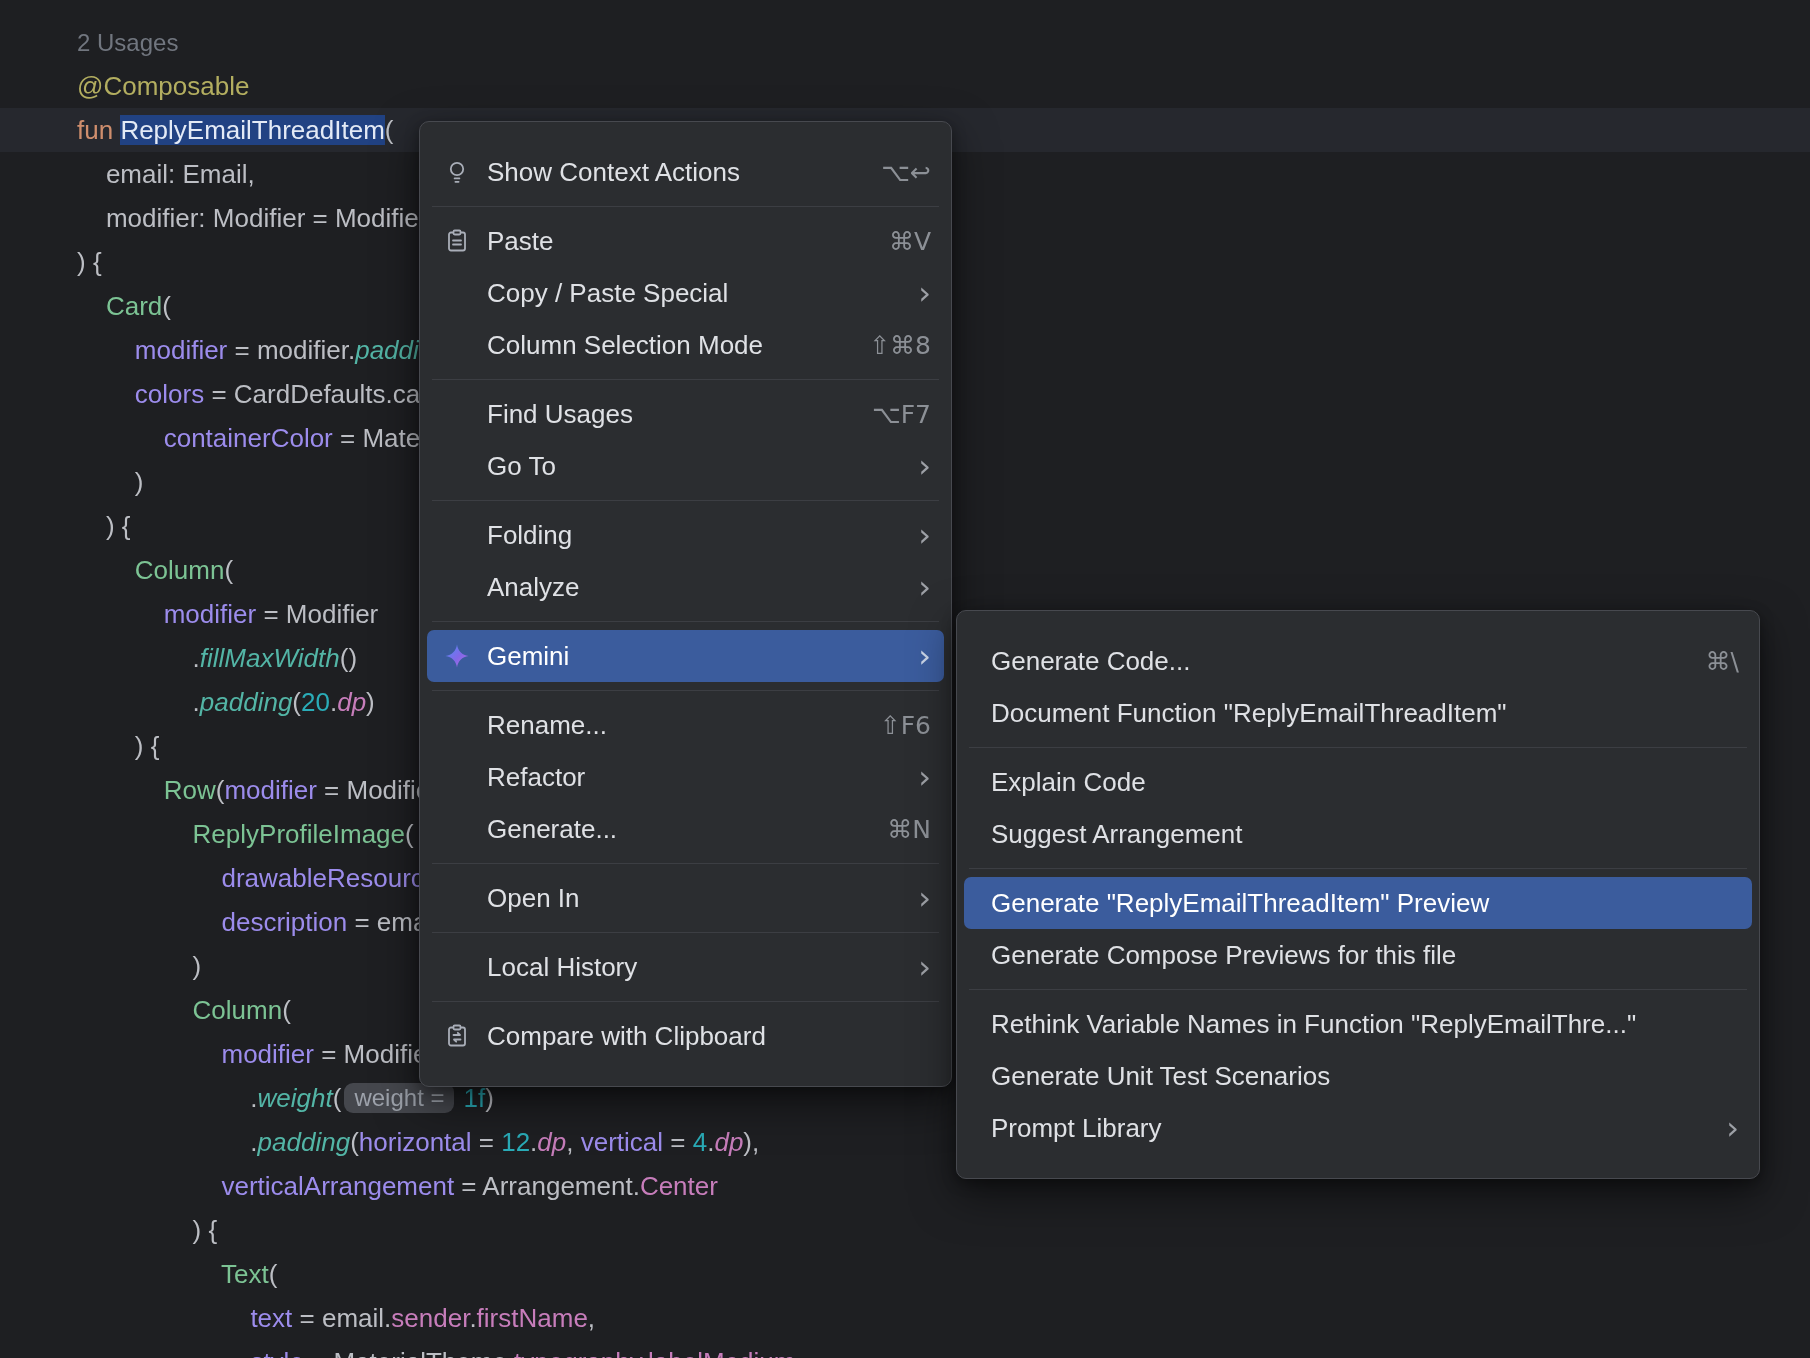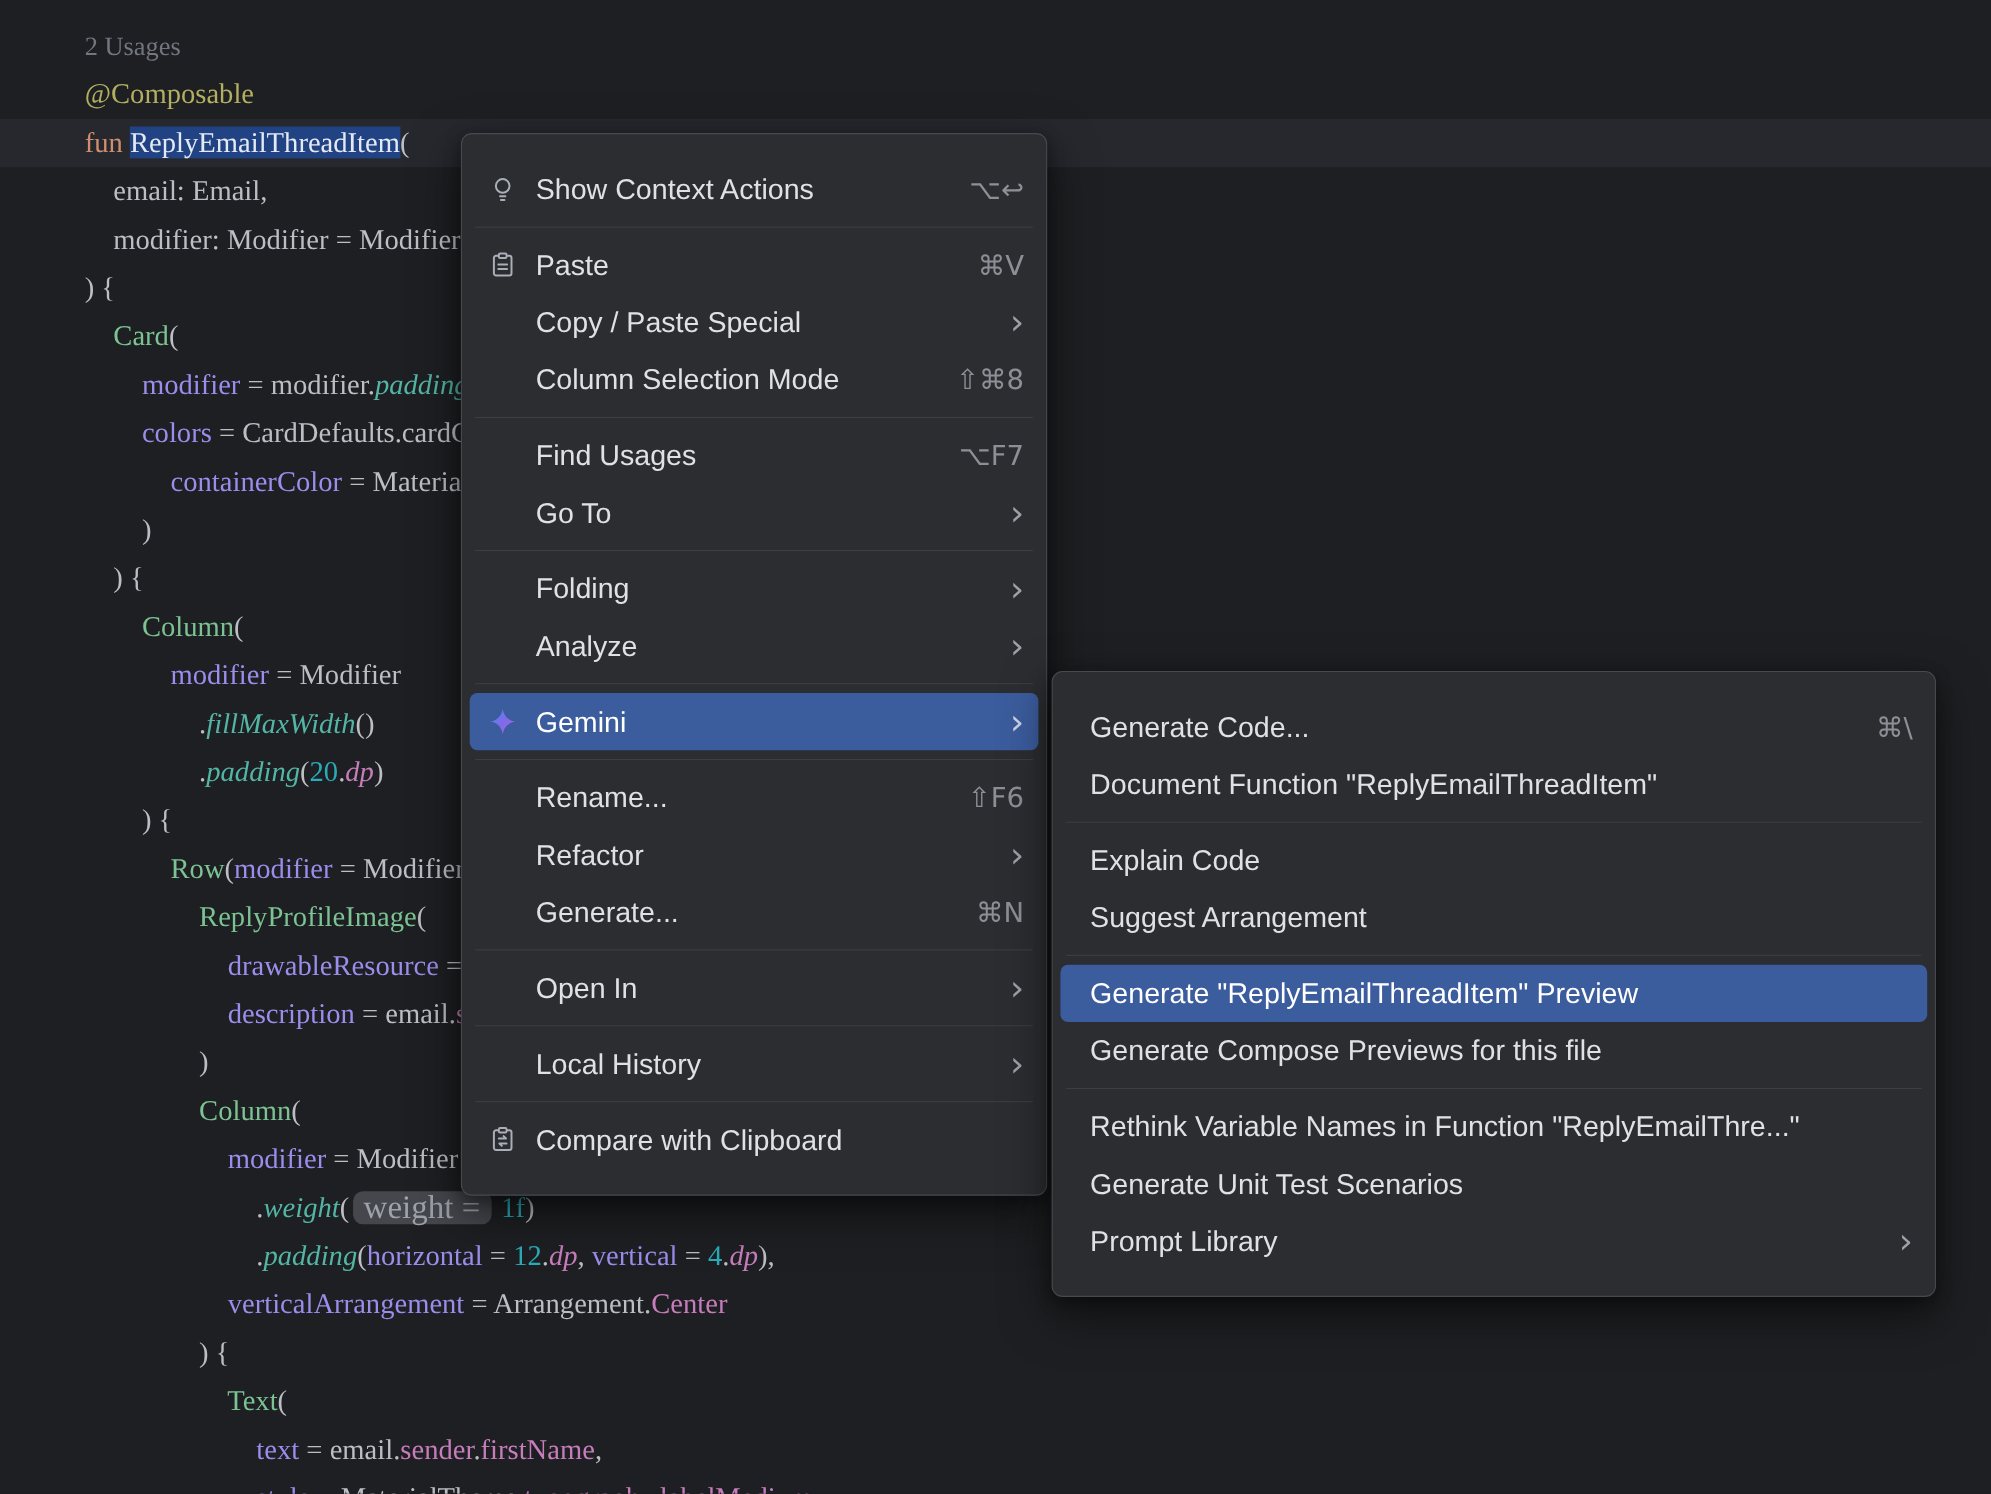"2 Usages" .code { font-family: Liberation Serif, serif -> Liberation Sans, sans-serif }
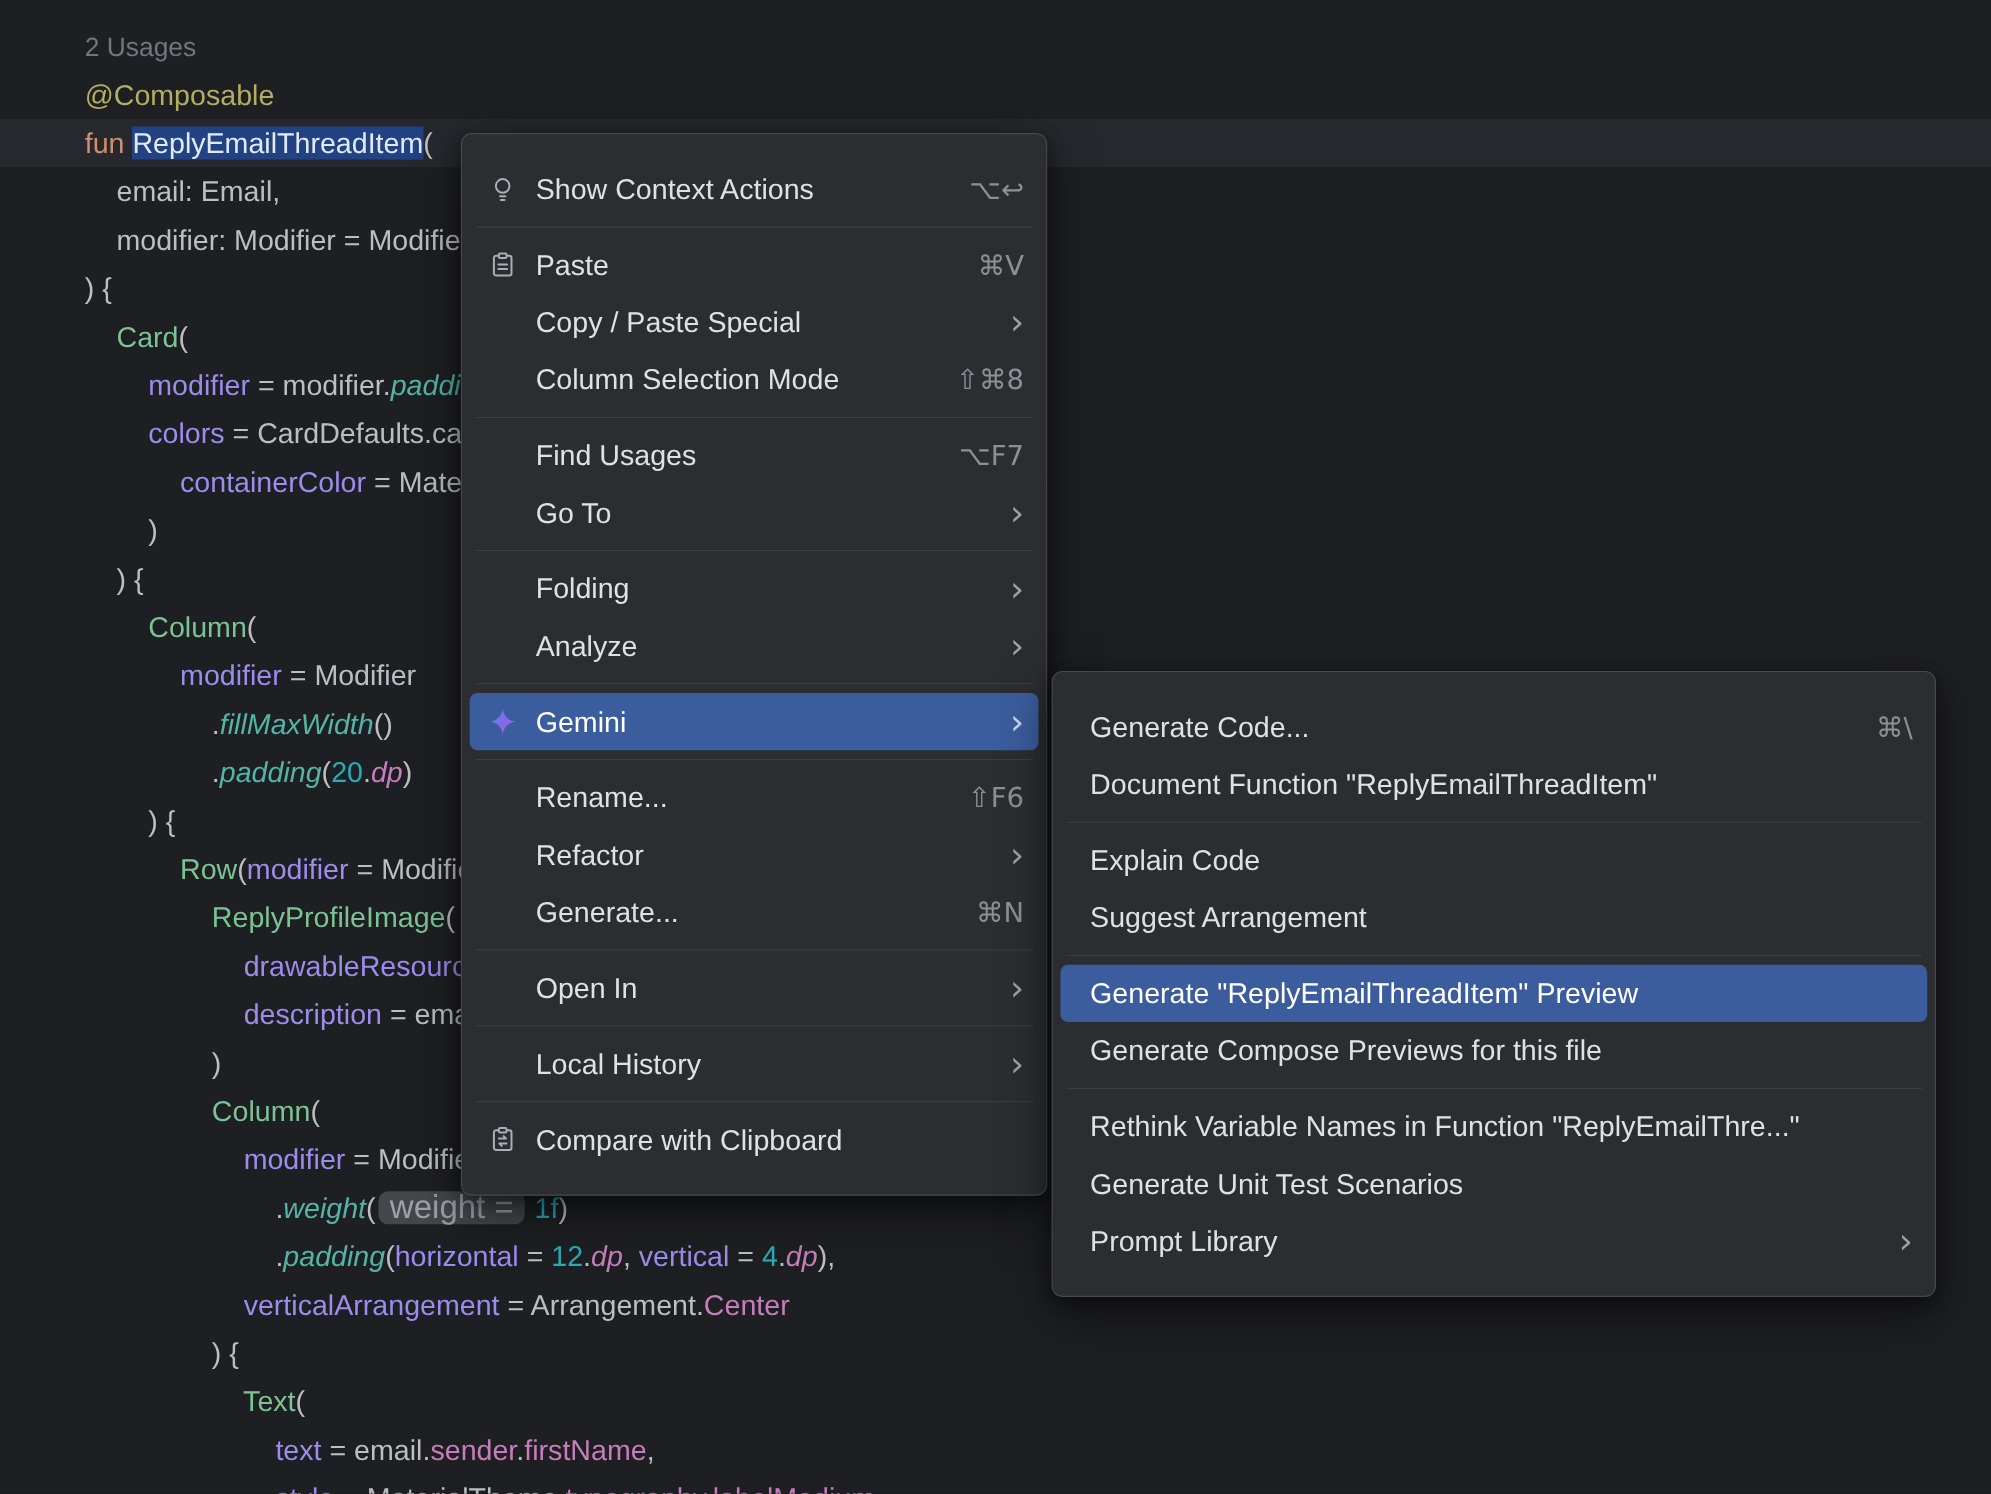"weight =" .tk-inlay { font-size: 30px -> 24px }
